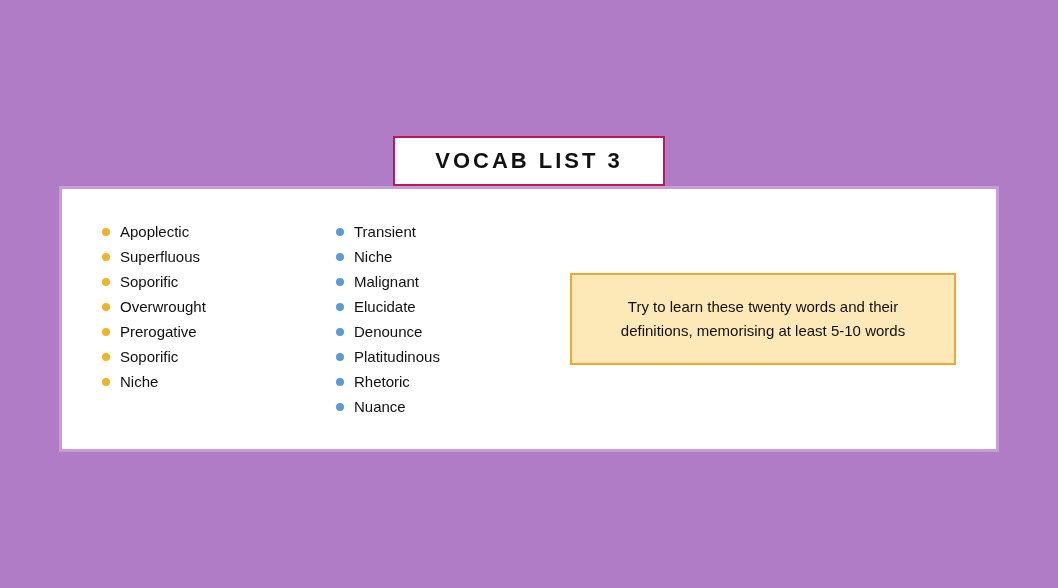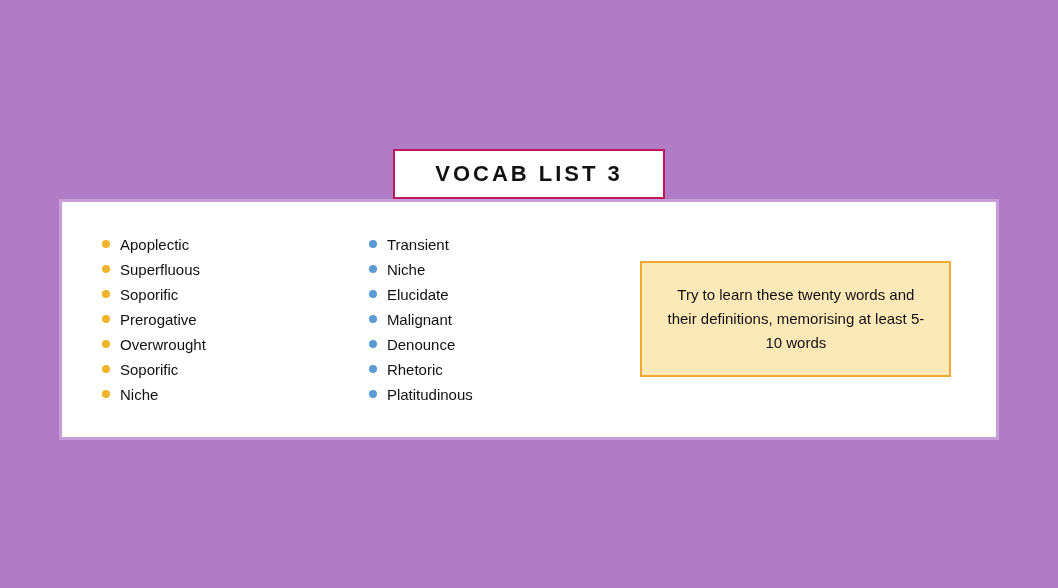"Elucidate" div.word-item { order: before "Malignant" -> after "Malignant" }
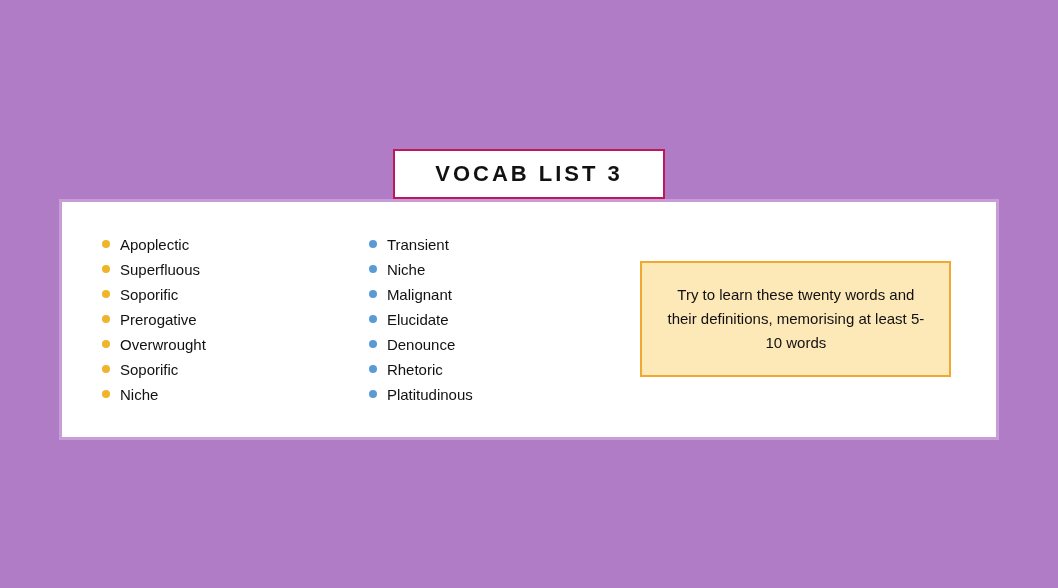"Try to learn these twenty" .note-box { width: 311px -> 386px }
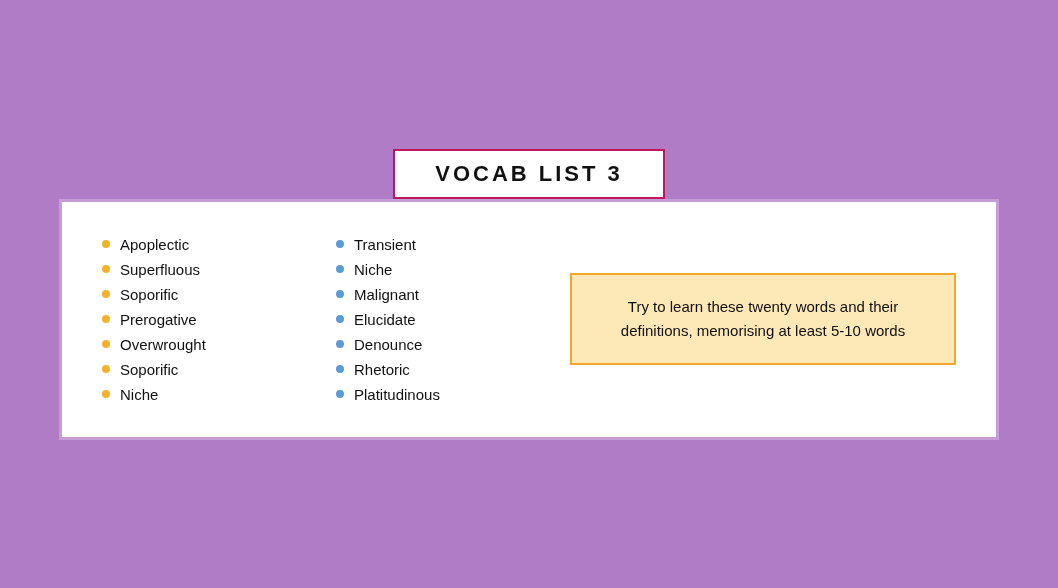"Prerogative" div.word-item { order: before "Overwrought" -> after "Overwrought" }
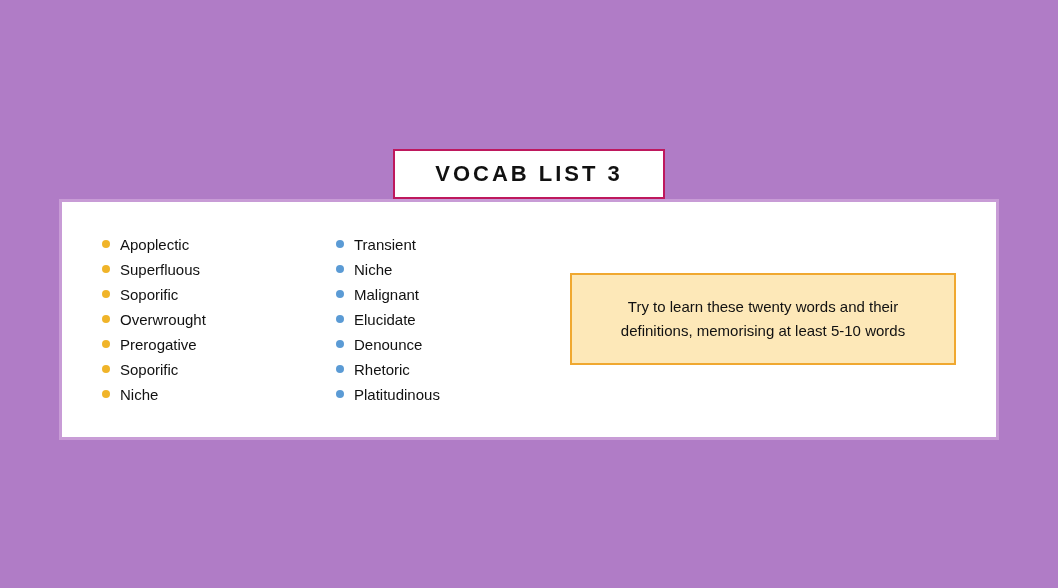"Rhetoric" div.word-item { order: before "Platitudinous" -> after "Platitudinous" }
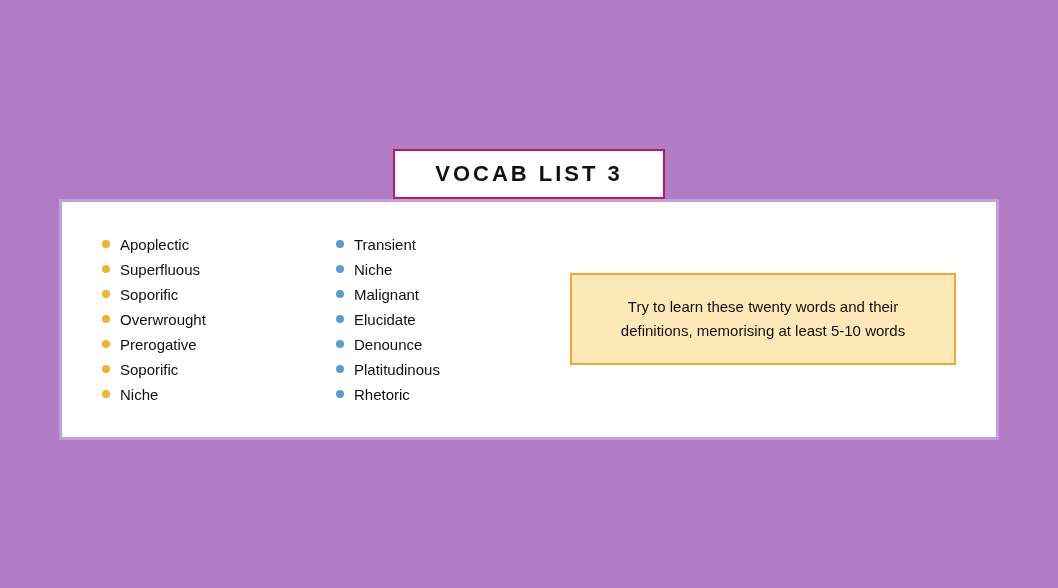"Nuance" div.word-item { html: none -> <div> <span></span> <span>Nuance</span> </div> }
